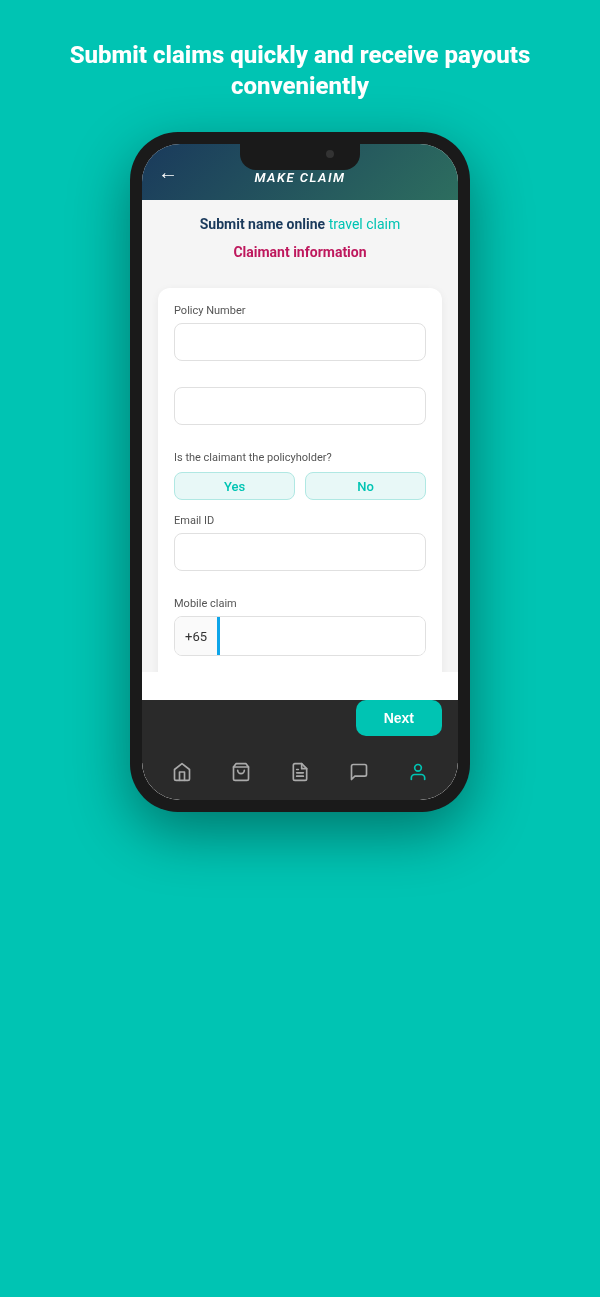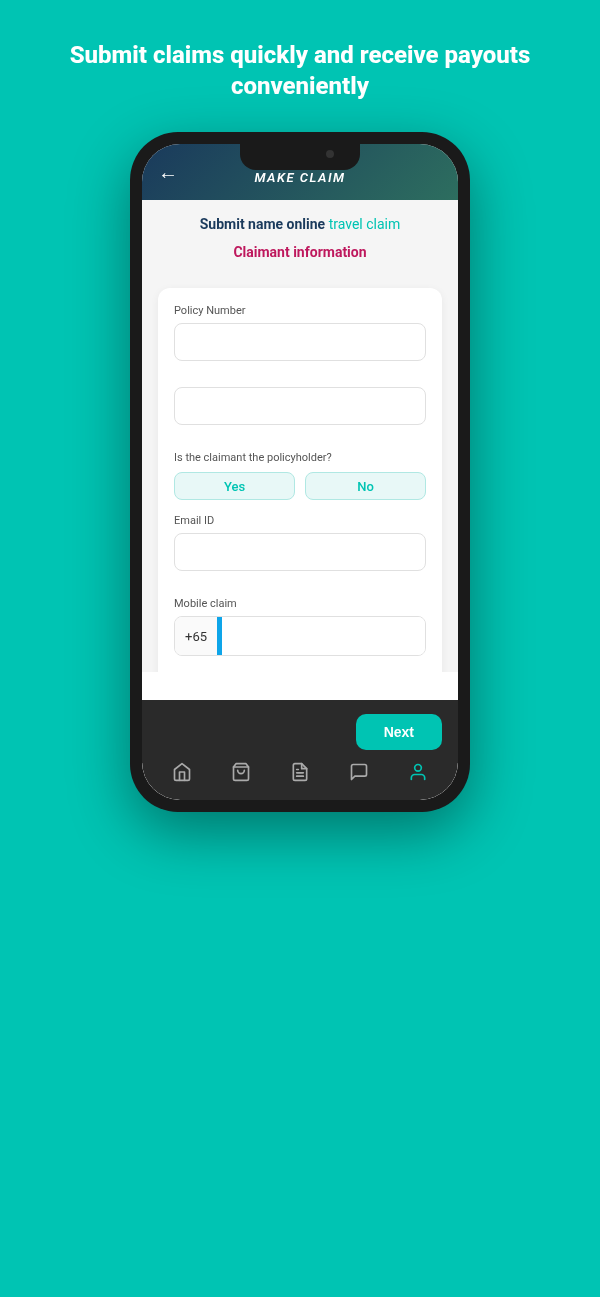"+65" .country-code { border-right: 5px solid #0ea5e9 -> 3px solid #0ea5e9 }
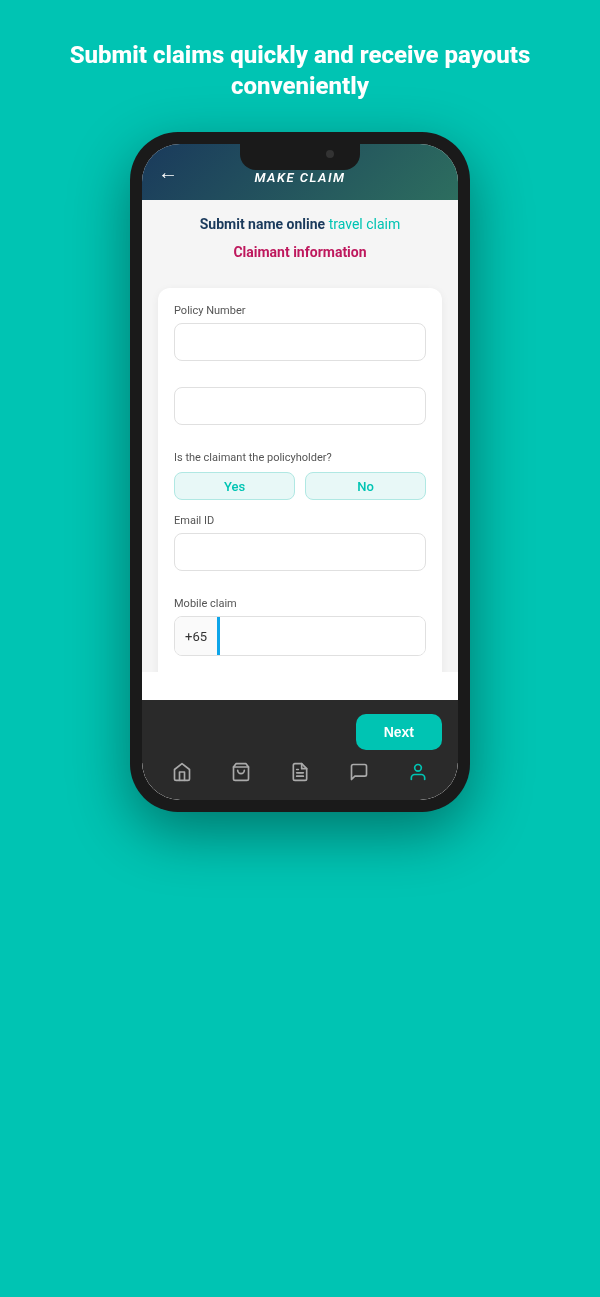"Next" .screen-bottom-bar { align-items: flex-end -> flex-start }
